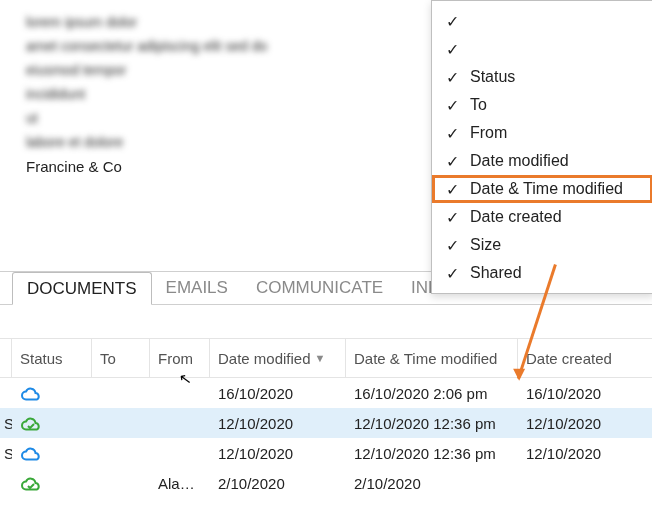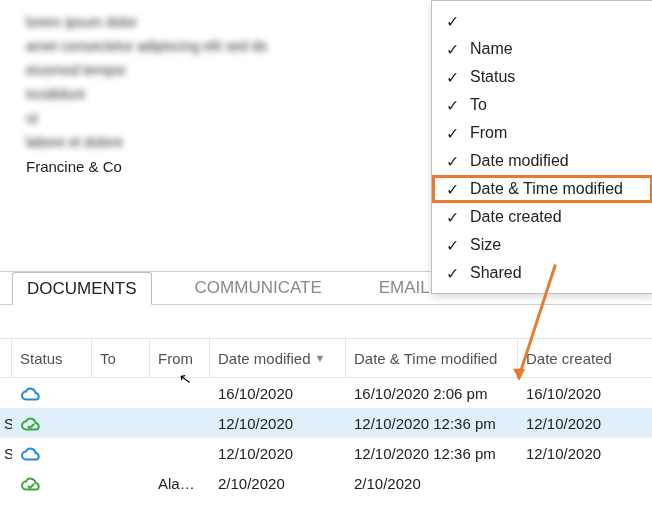"Name" span.lbl { html: <span>Name</span> -> none }
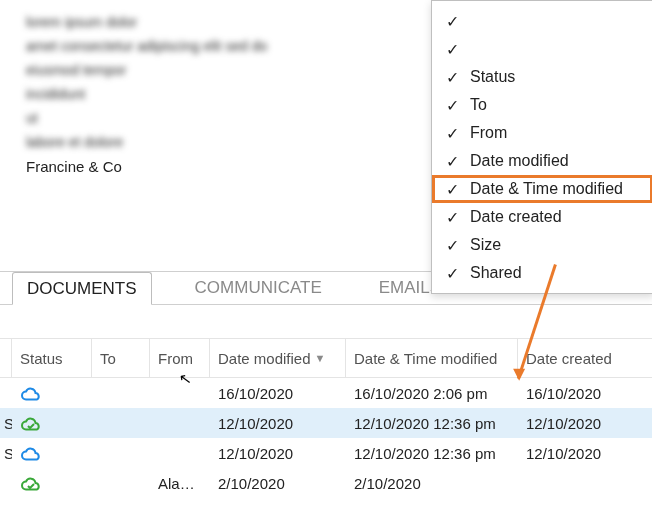"DOCUMENTS" .tabs { gap: 29px -> none }
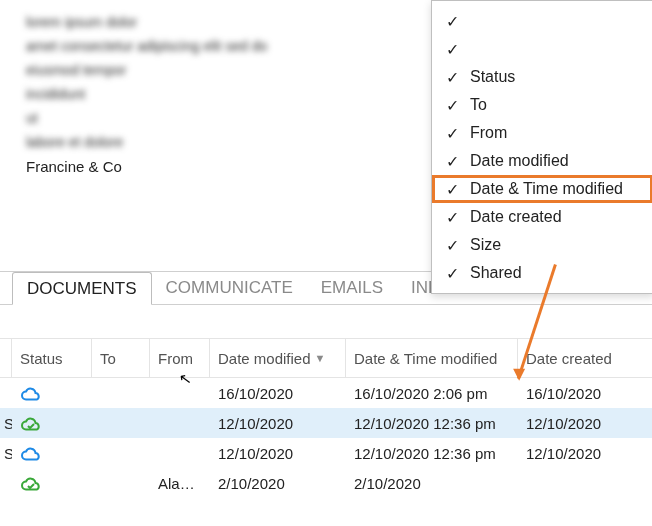"COMMUNICATE" div.tab { order: before "EMAILS" -> after "EMAILS" }
